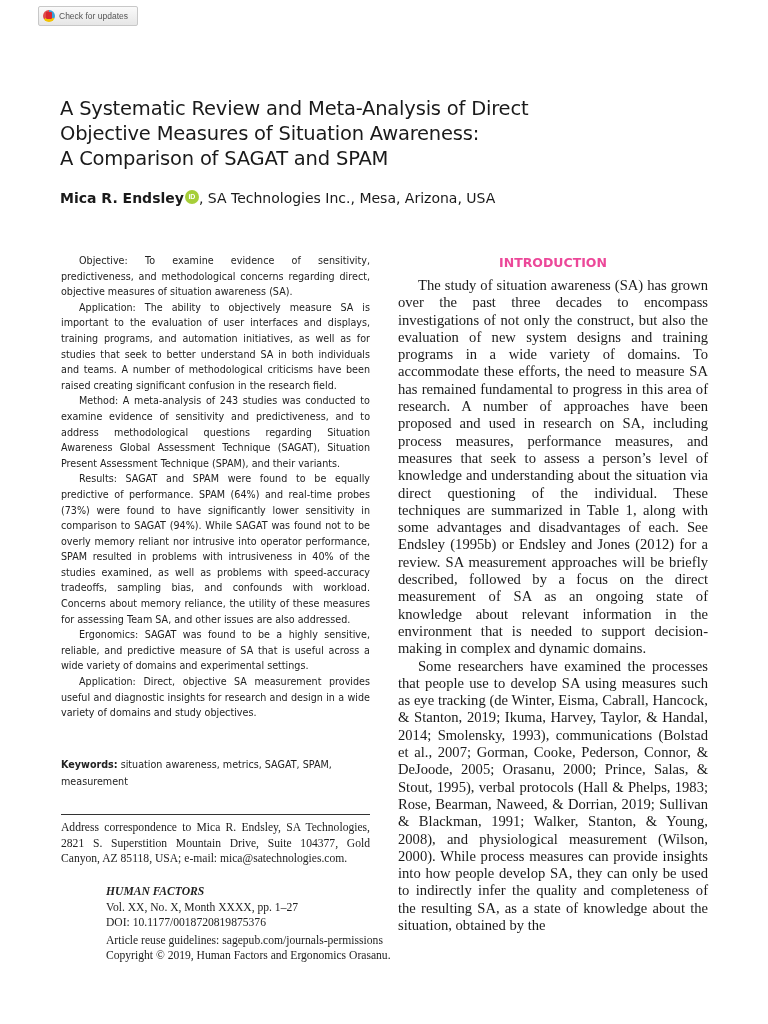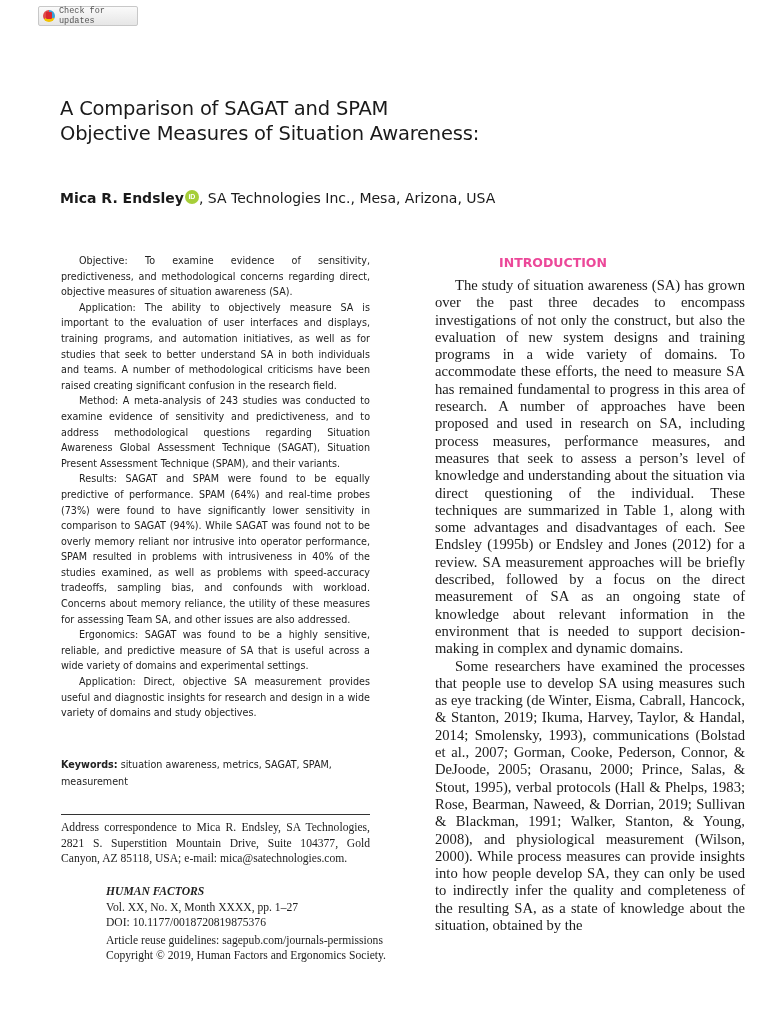"Check for updates" .update-badge { font-family: Liberation Mono, monospace -> Liberation Sans, sans-serif }
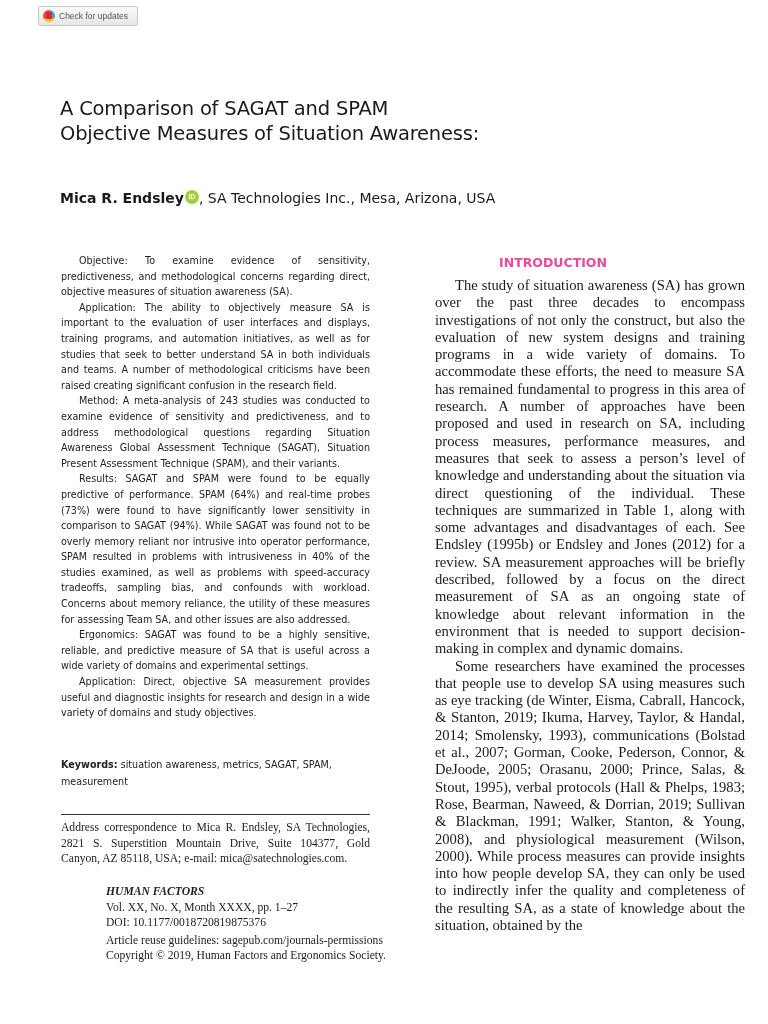"A Systematic Review and Meta-Analysis" div { html: none -> <div>A Systematic Review and Meta-Analysis of Direct</div> }
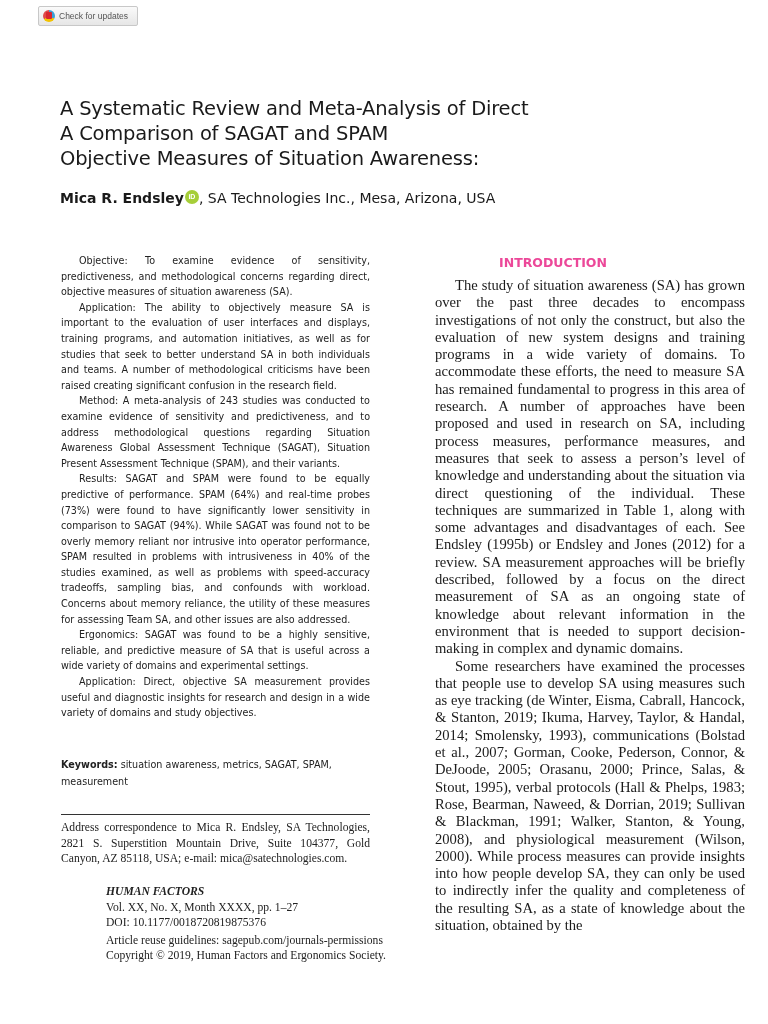"A Comparison of SAGAT and" div { order: before "Objective Measures of Situation" -> after "Objective Measures of Situation" }
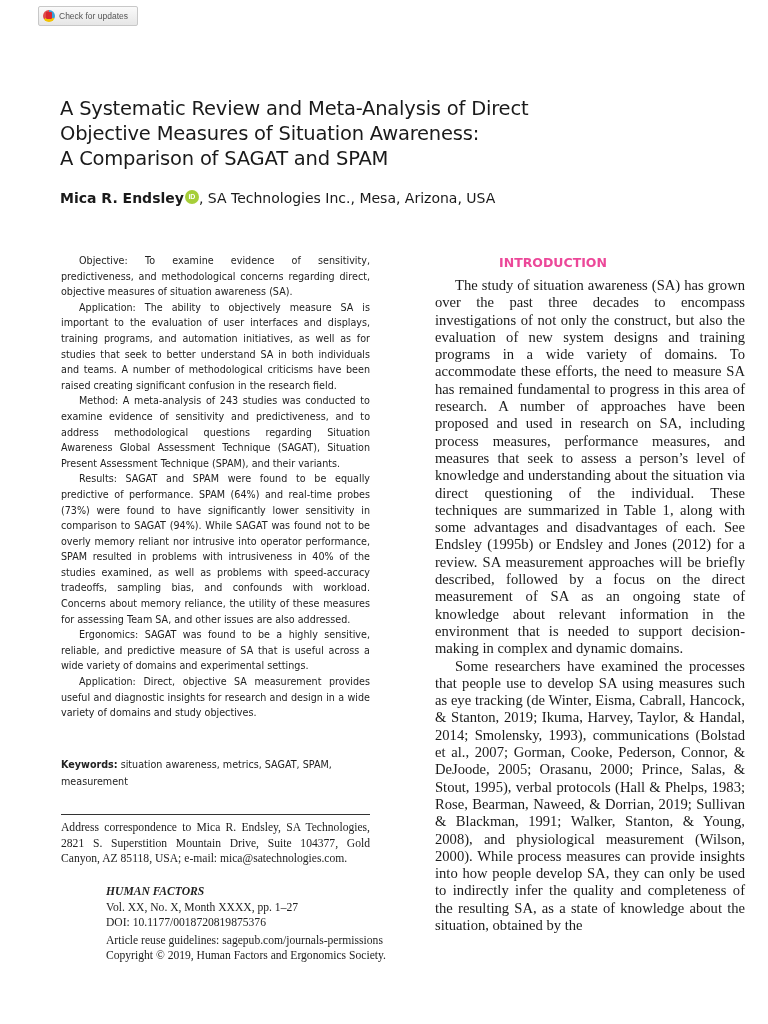"The study of situation awareness" .intro-body { margin-left: 37px -> none }
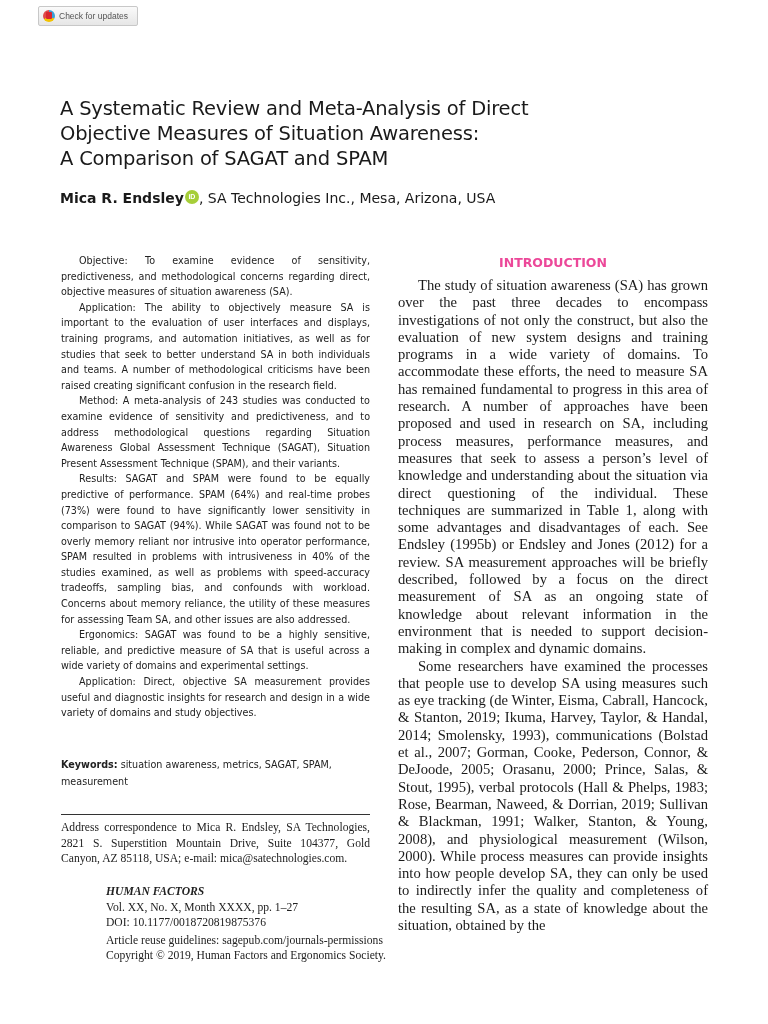"Copyright © 2019, Human Factors" div { text: Society -> Orasanu }
